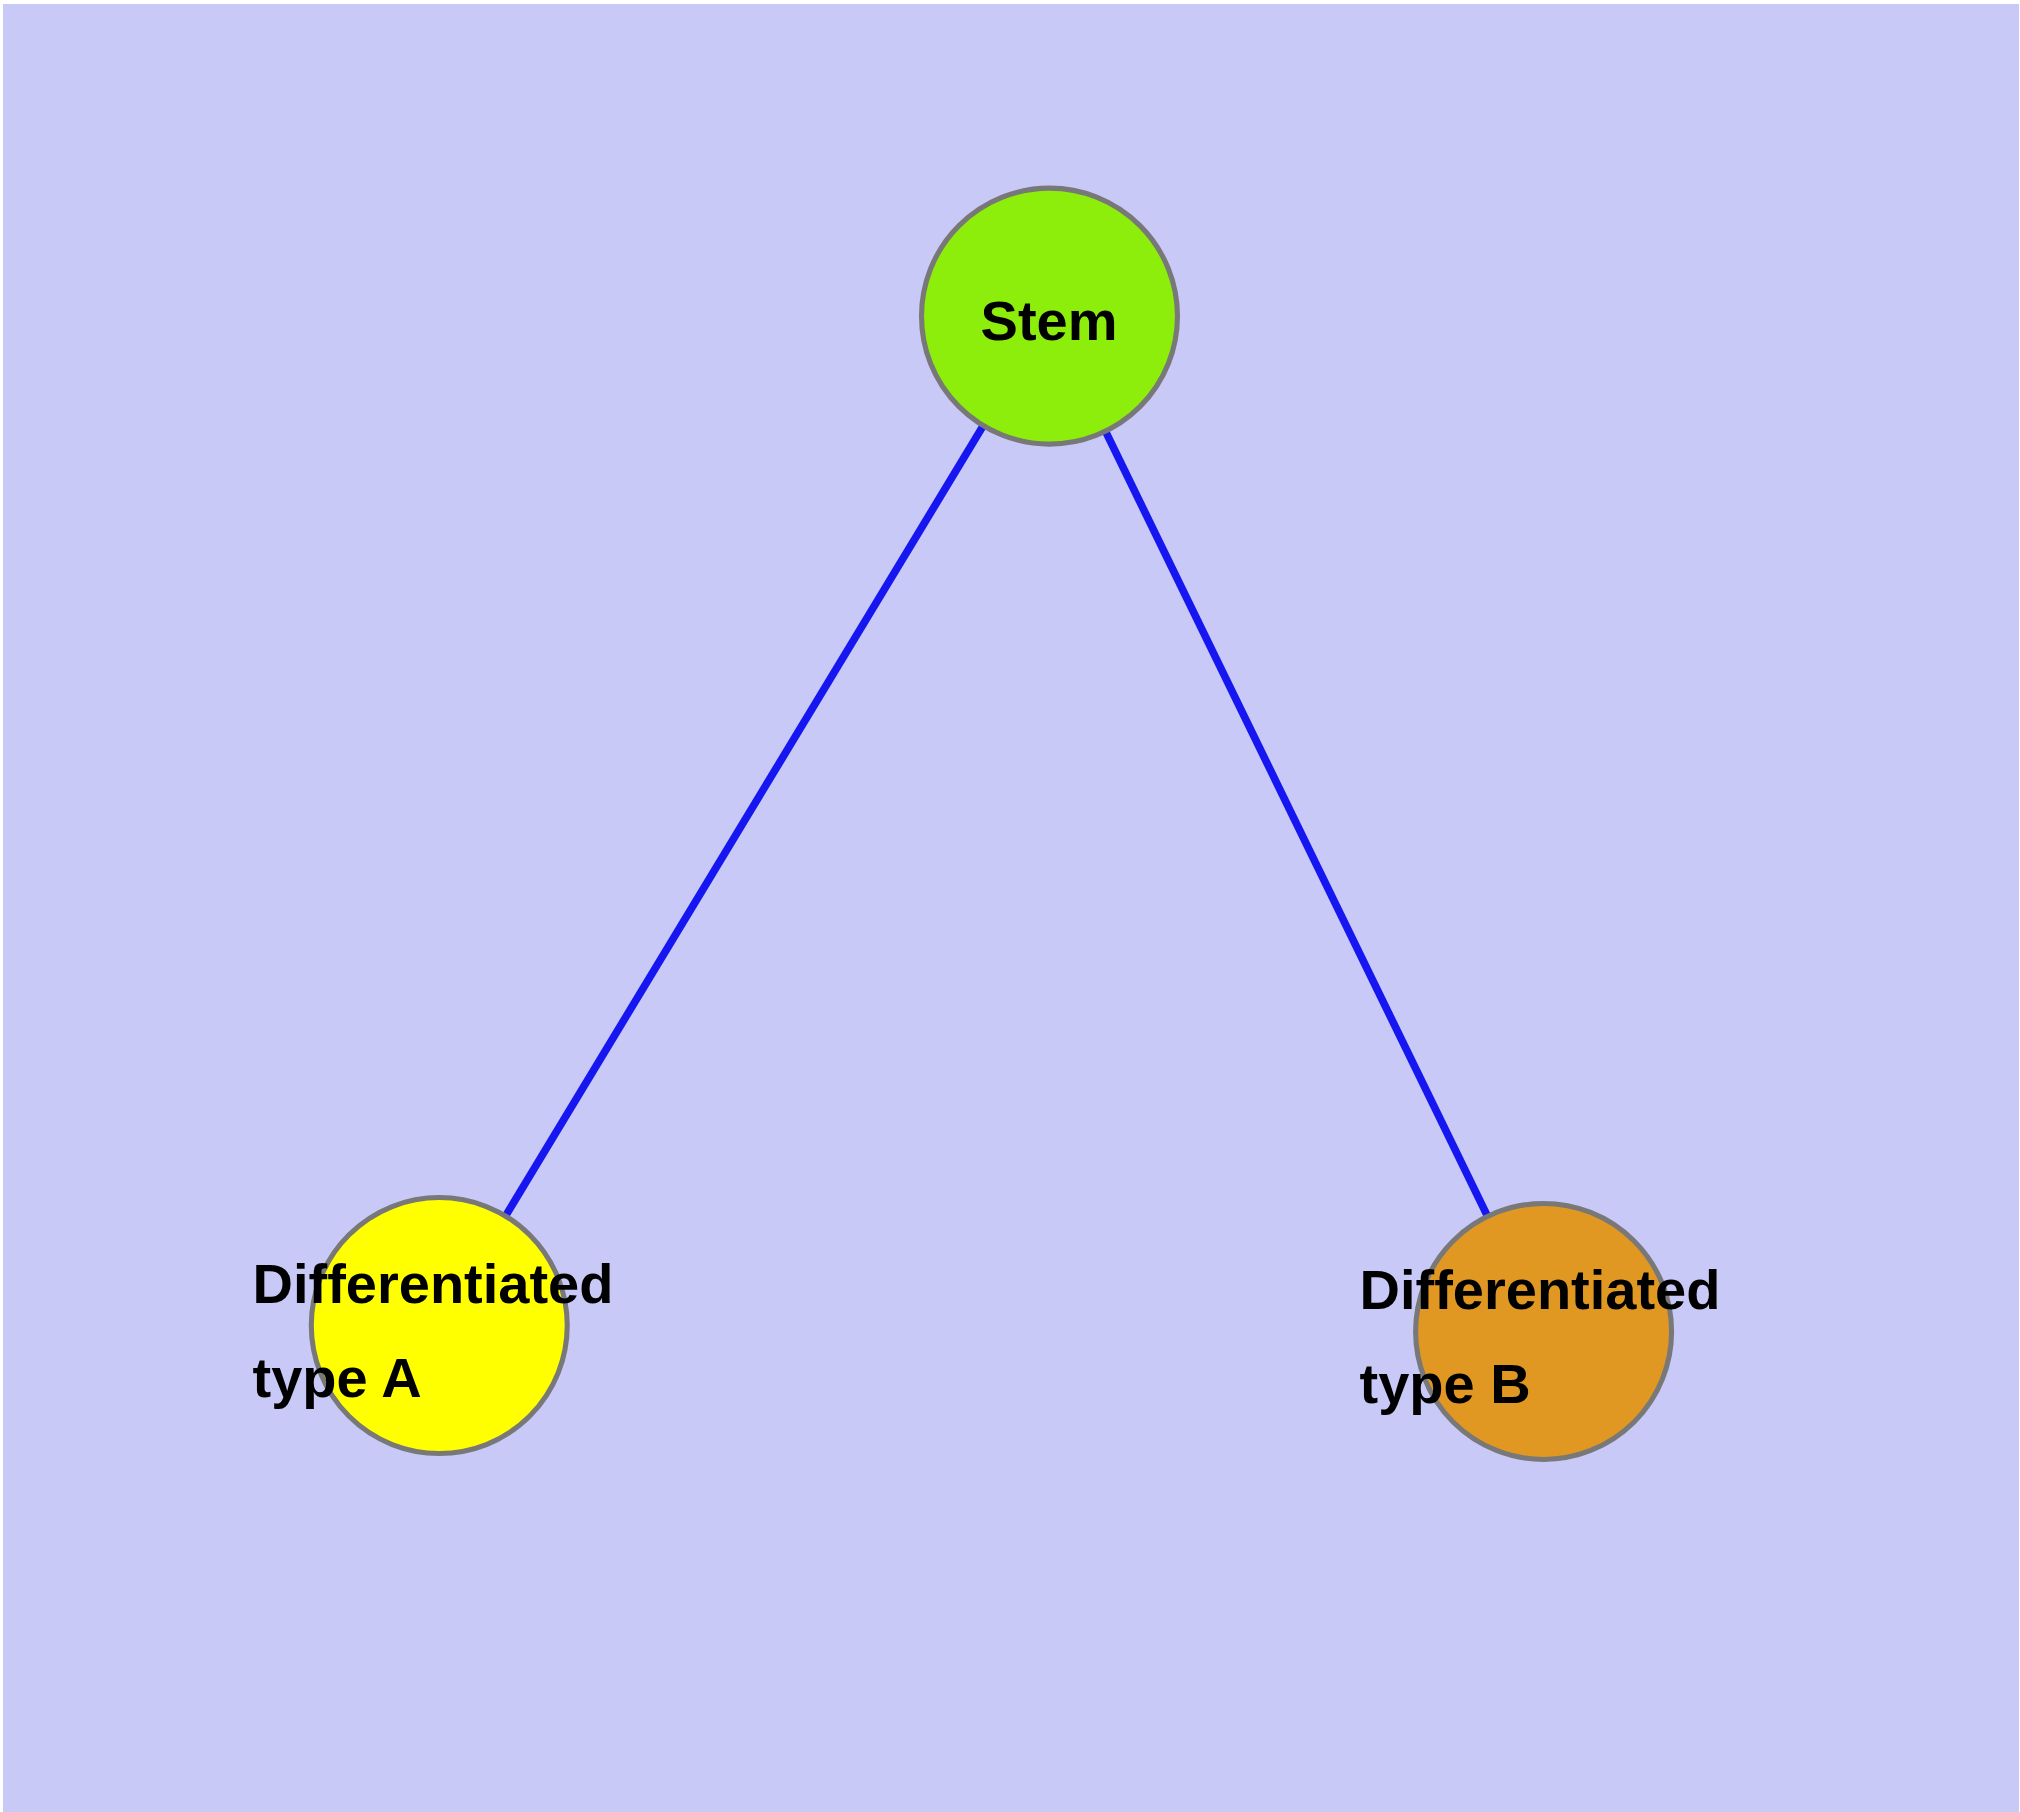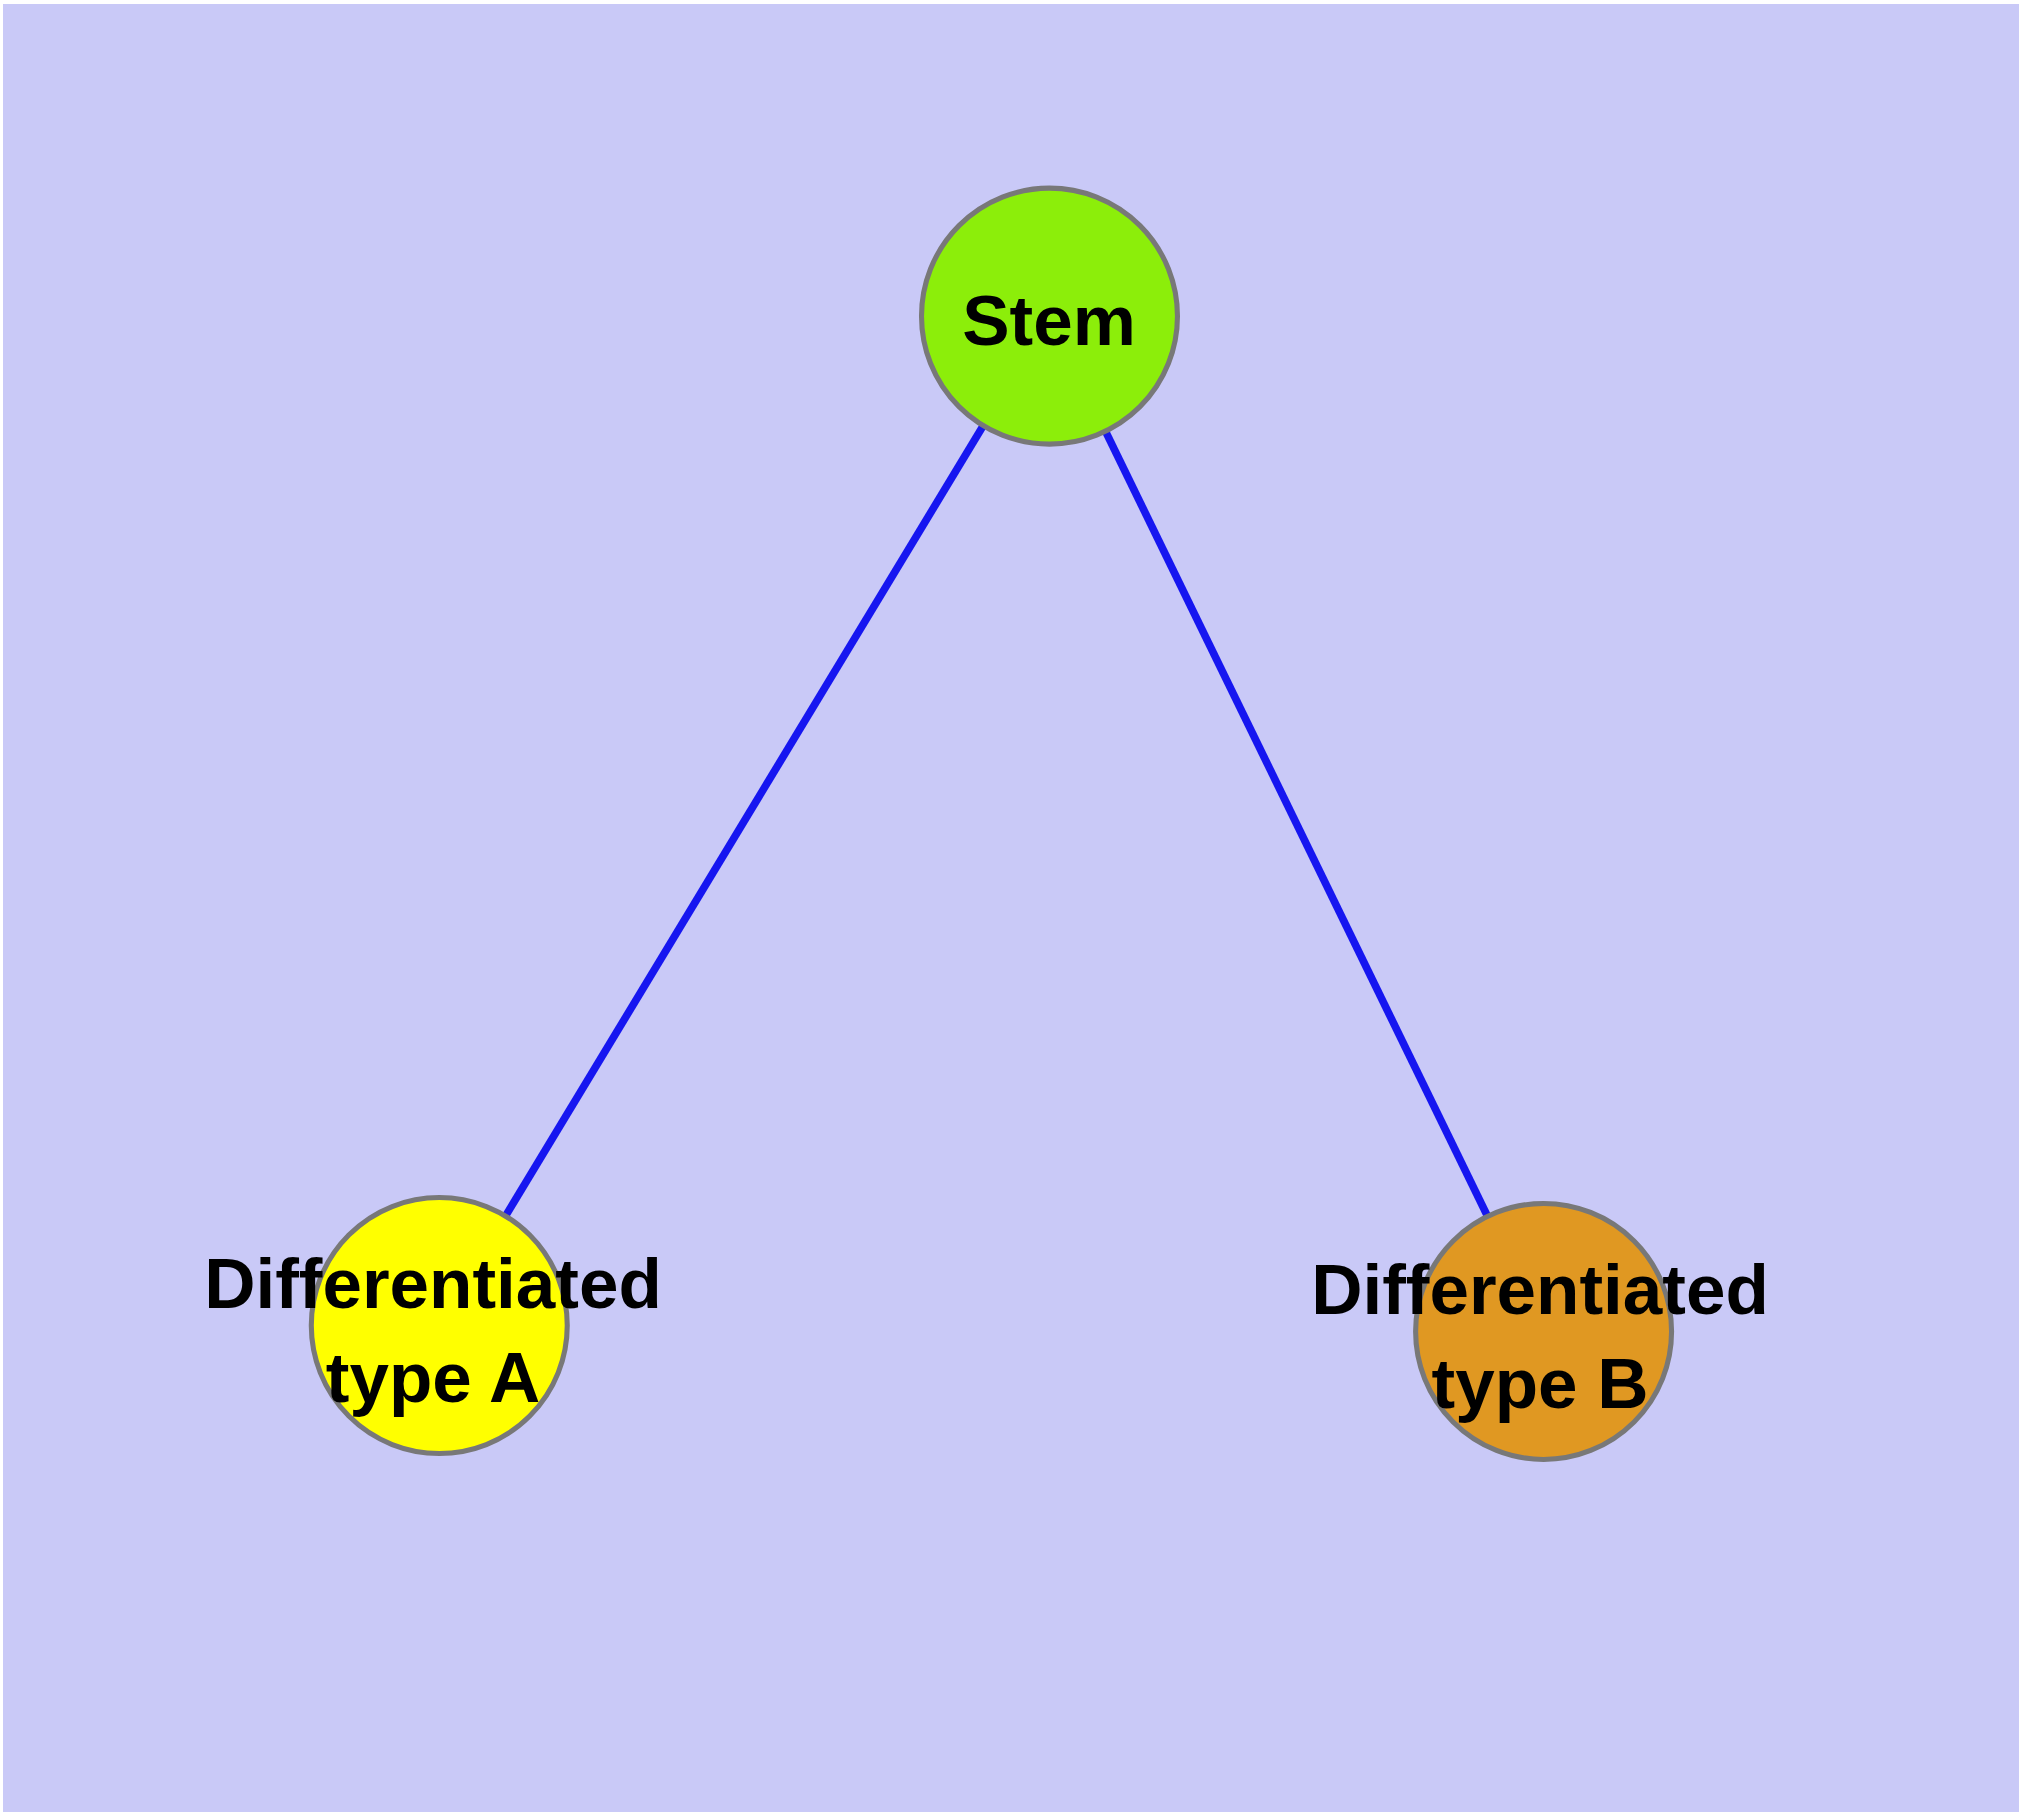"Stem" .node-label { font-size: 71px -> 56px; text-align: center -> none }
